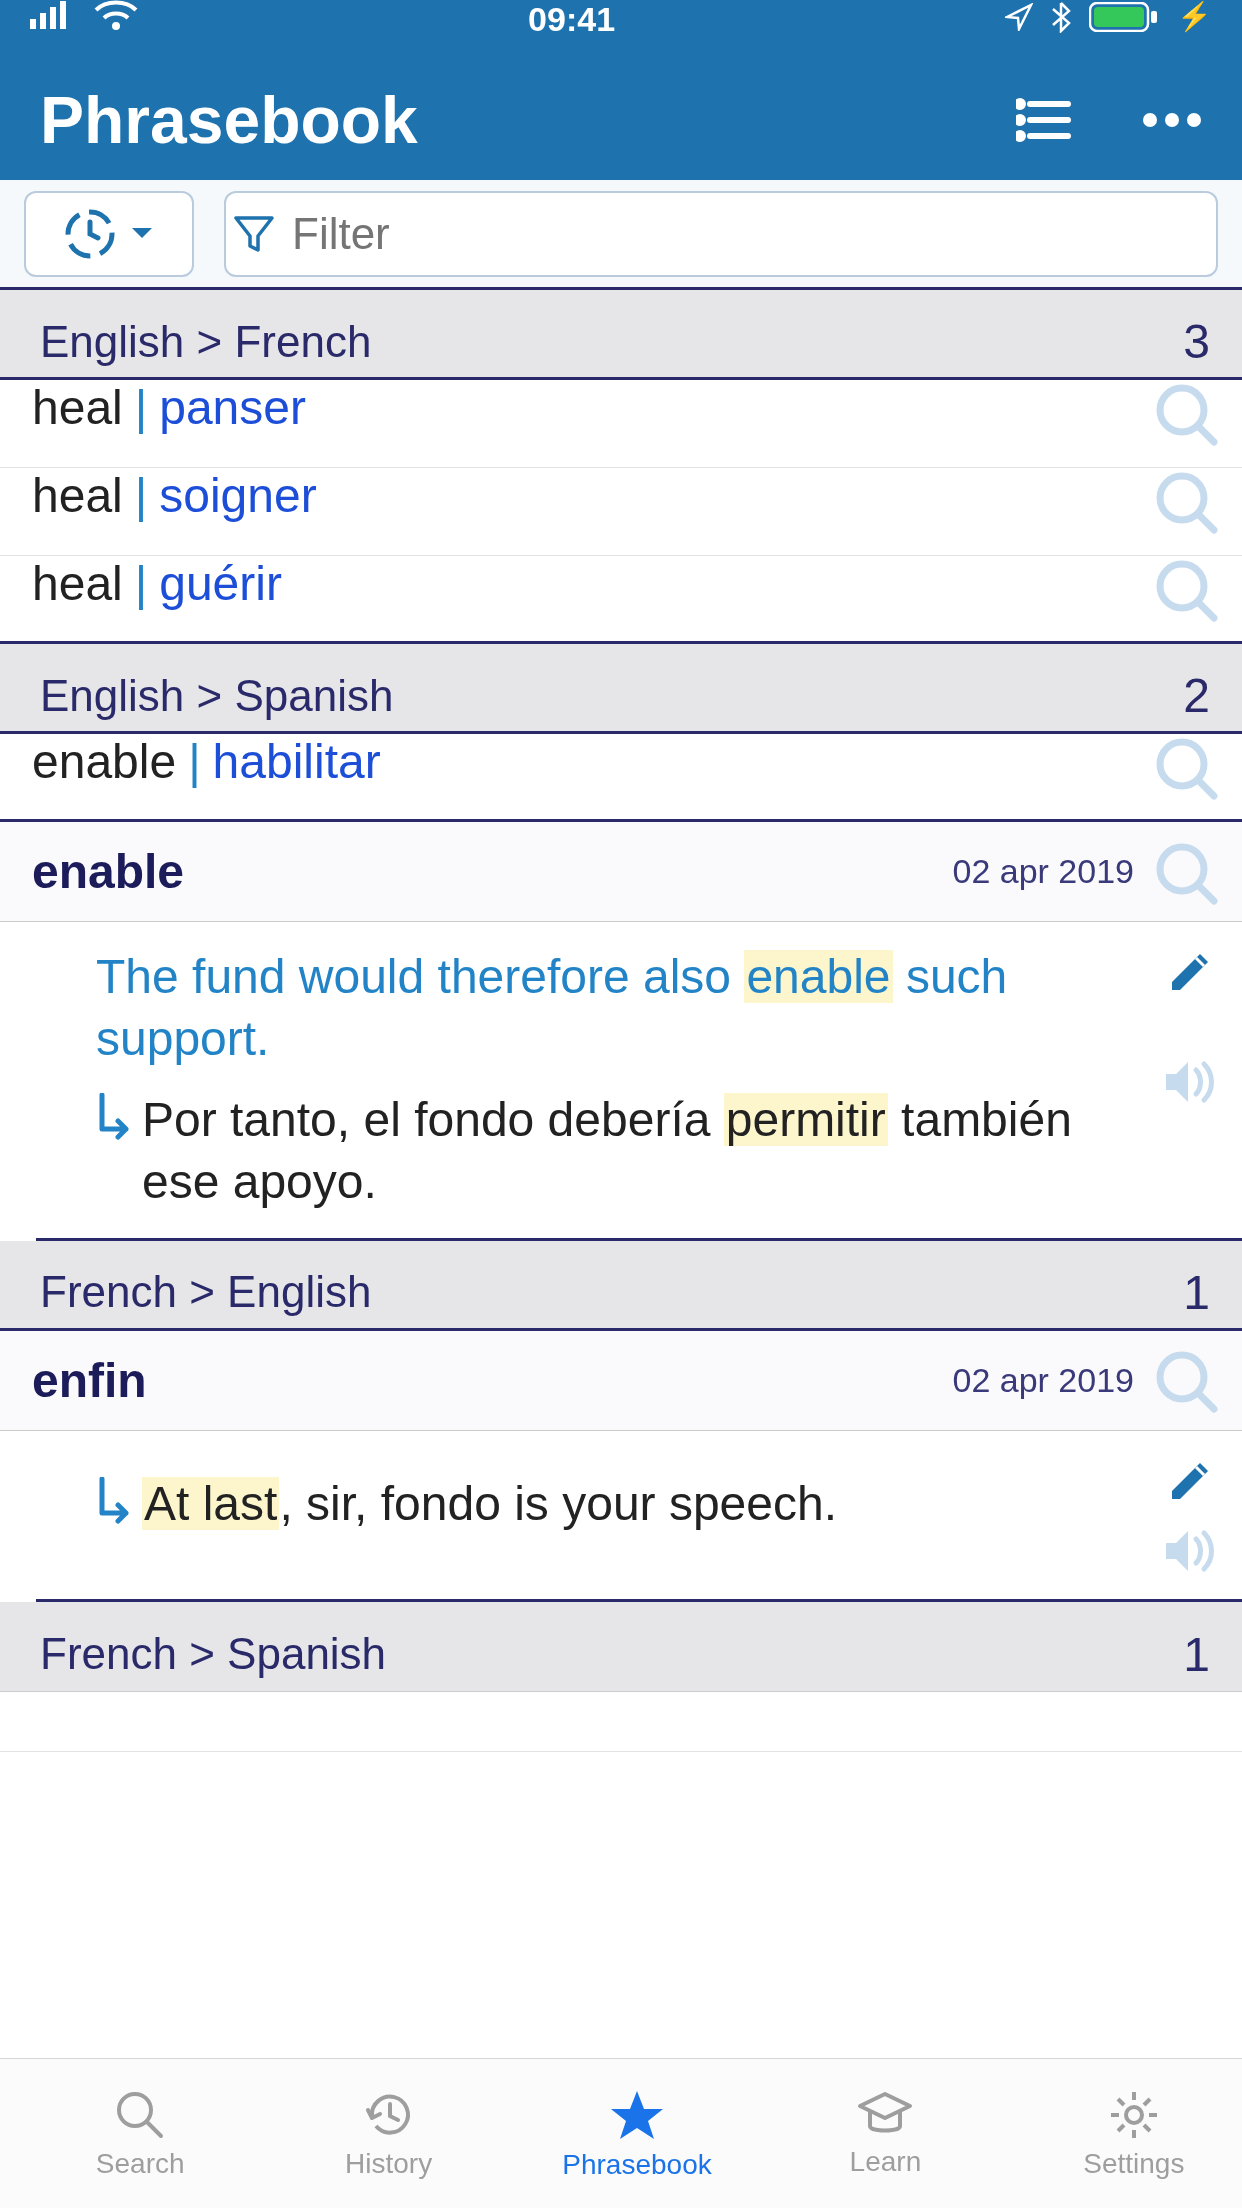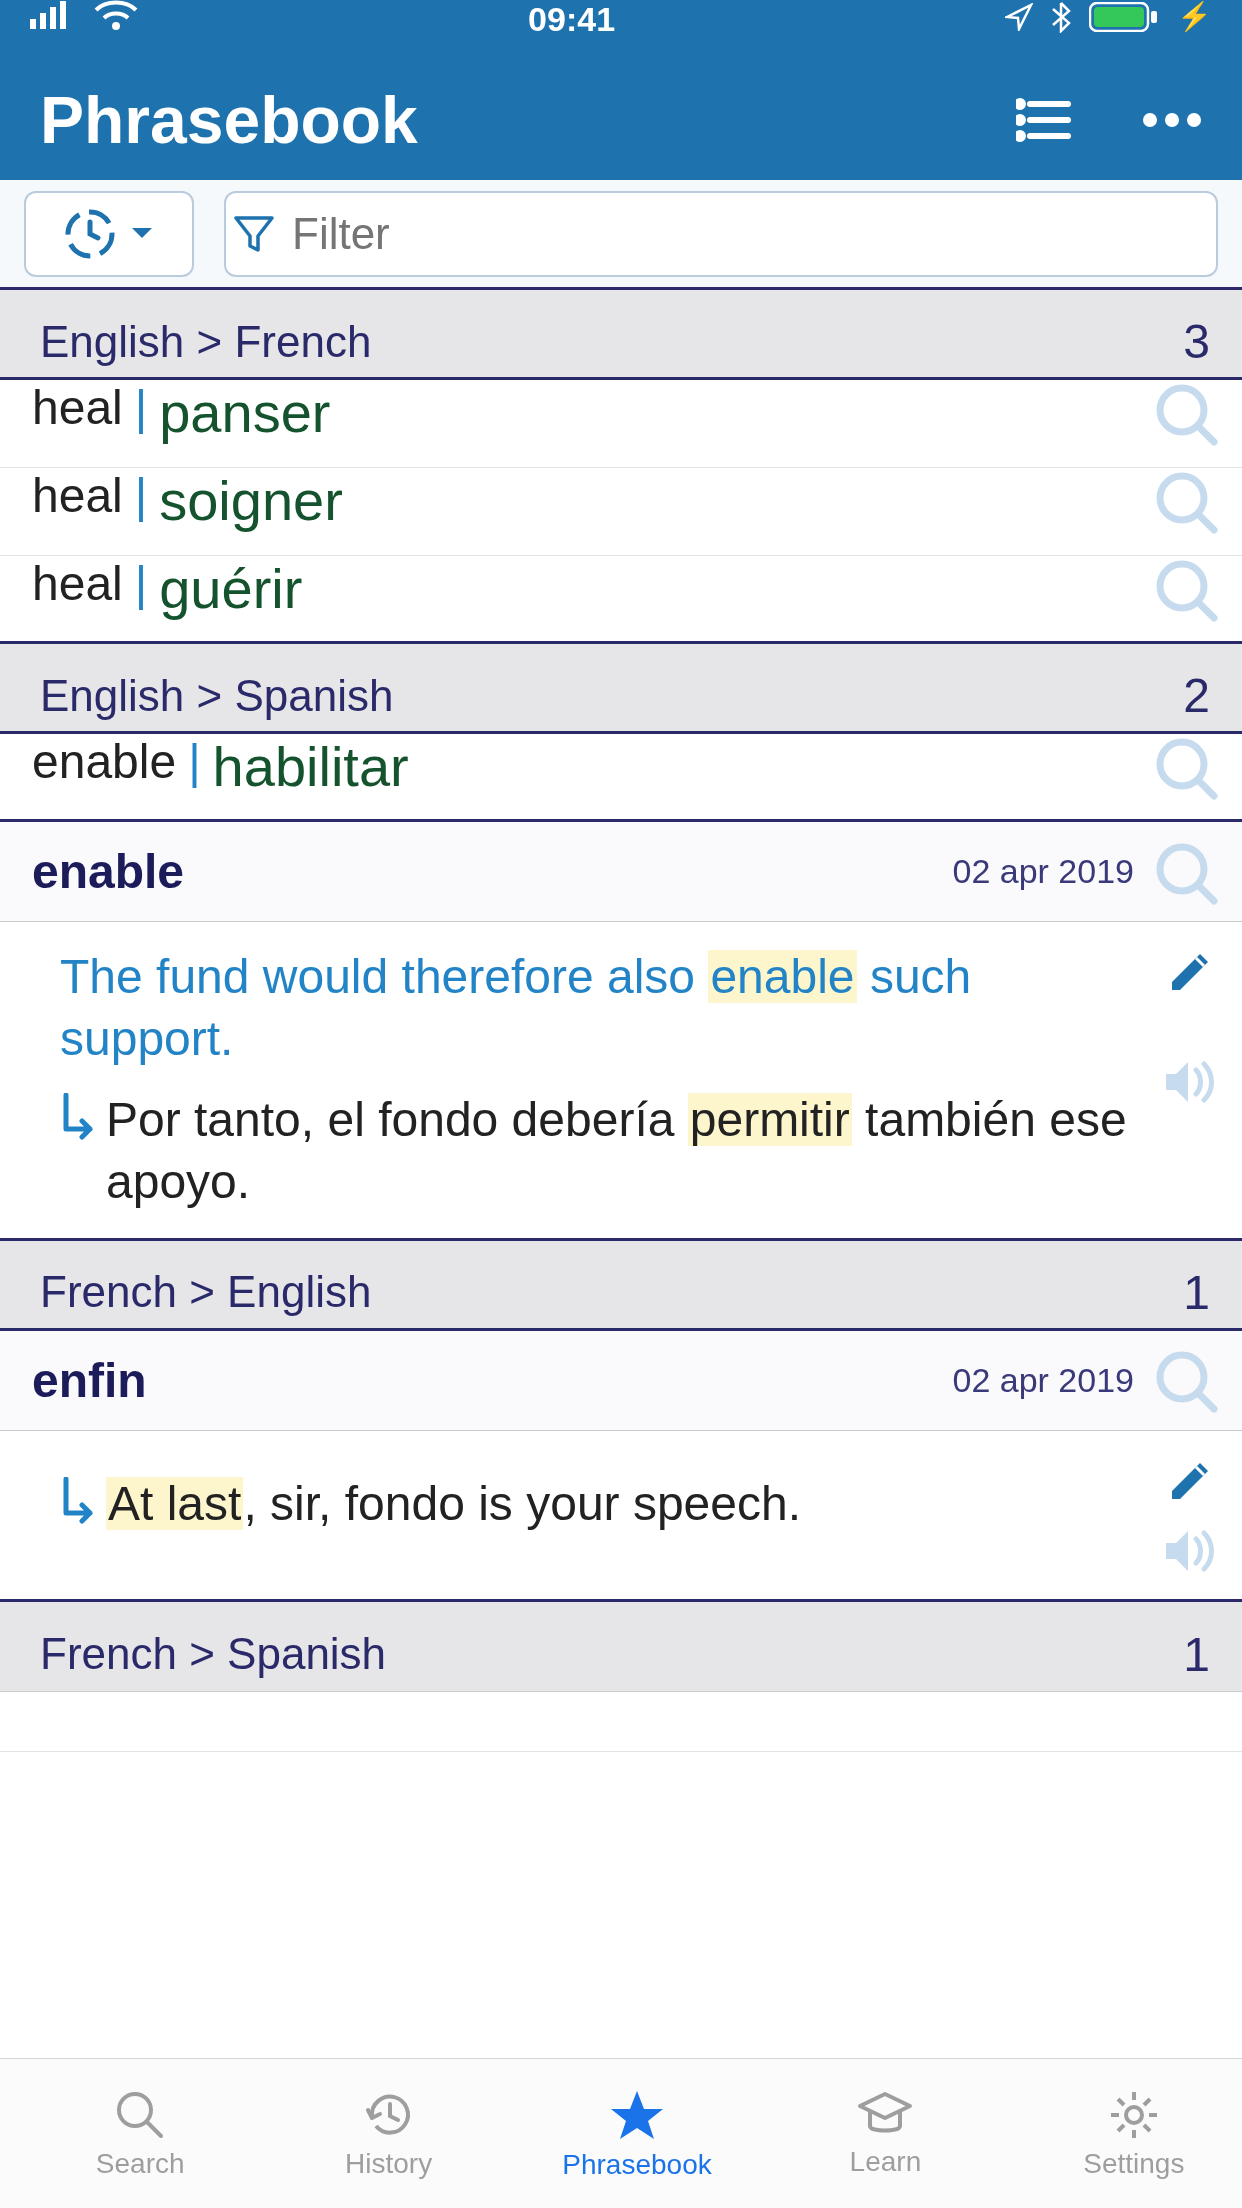"panser" .entry-target { color: #14532d -> #1d4ed8; font-size: 56px -> 48px }
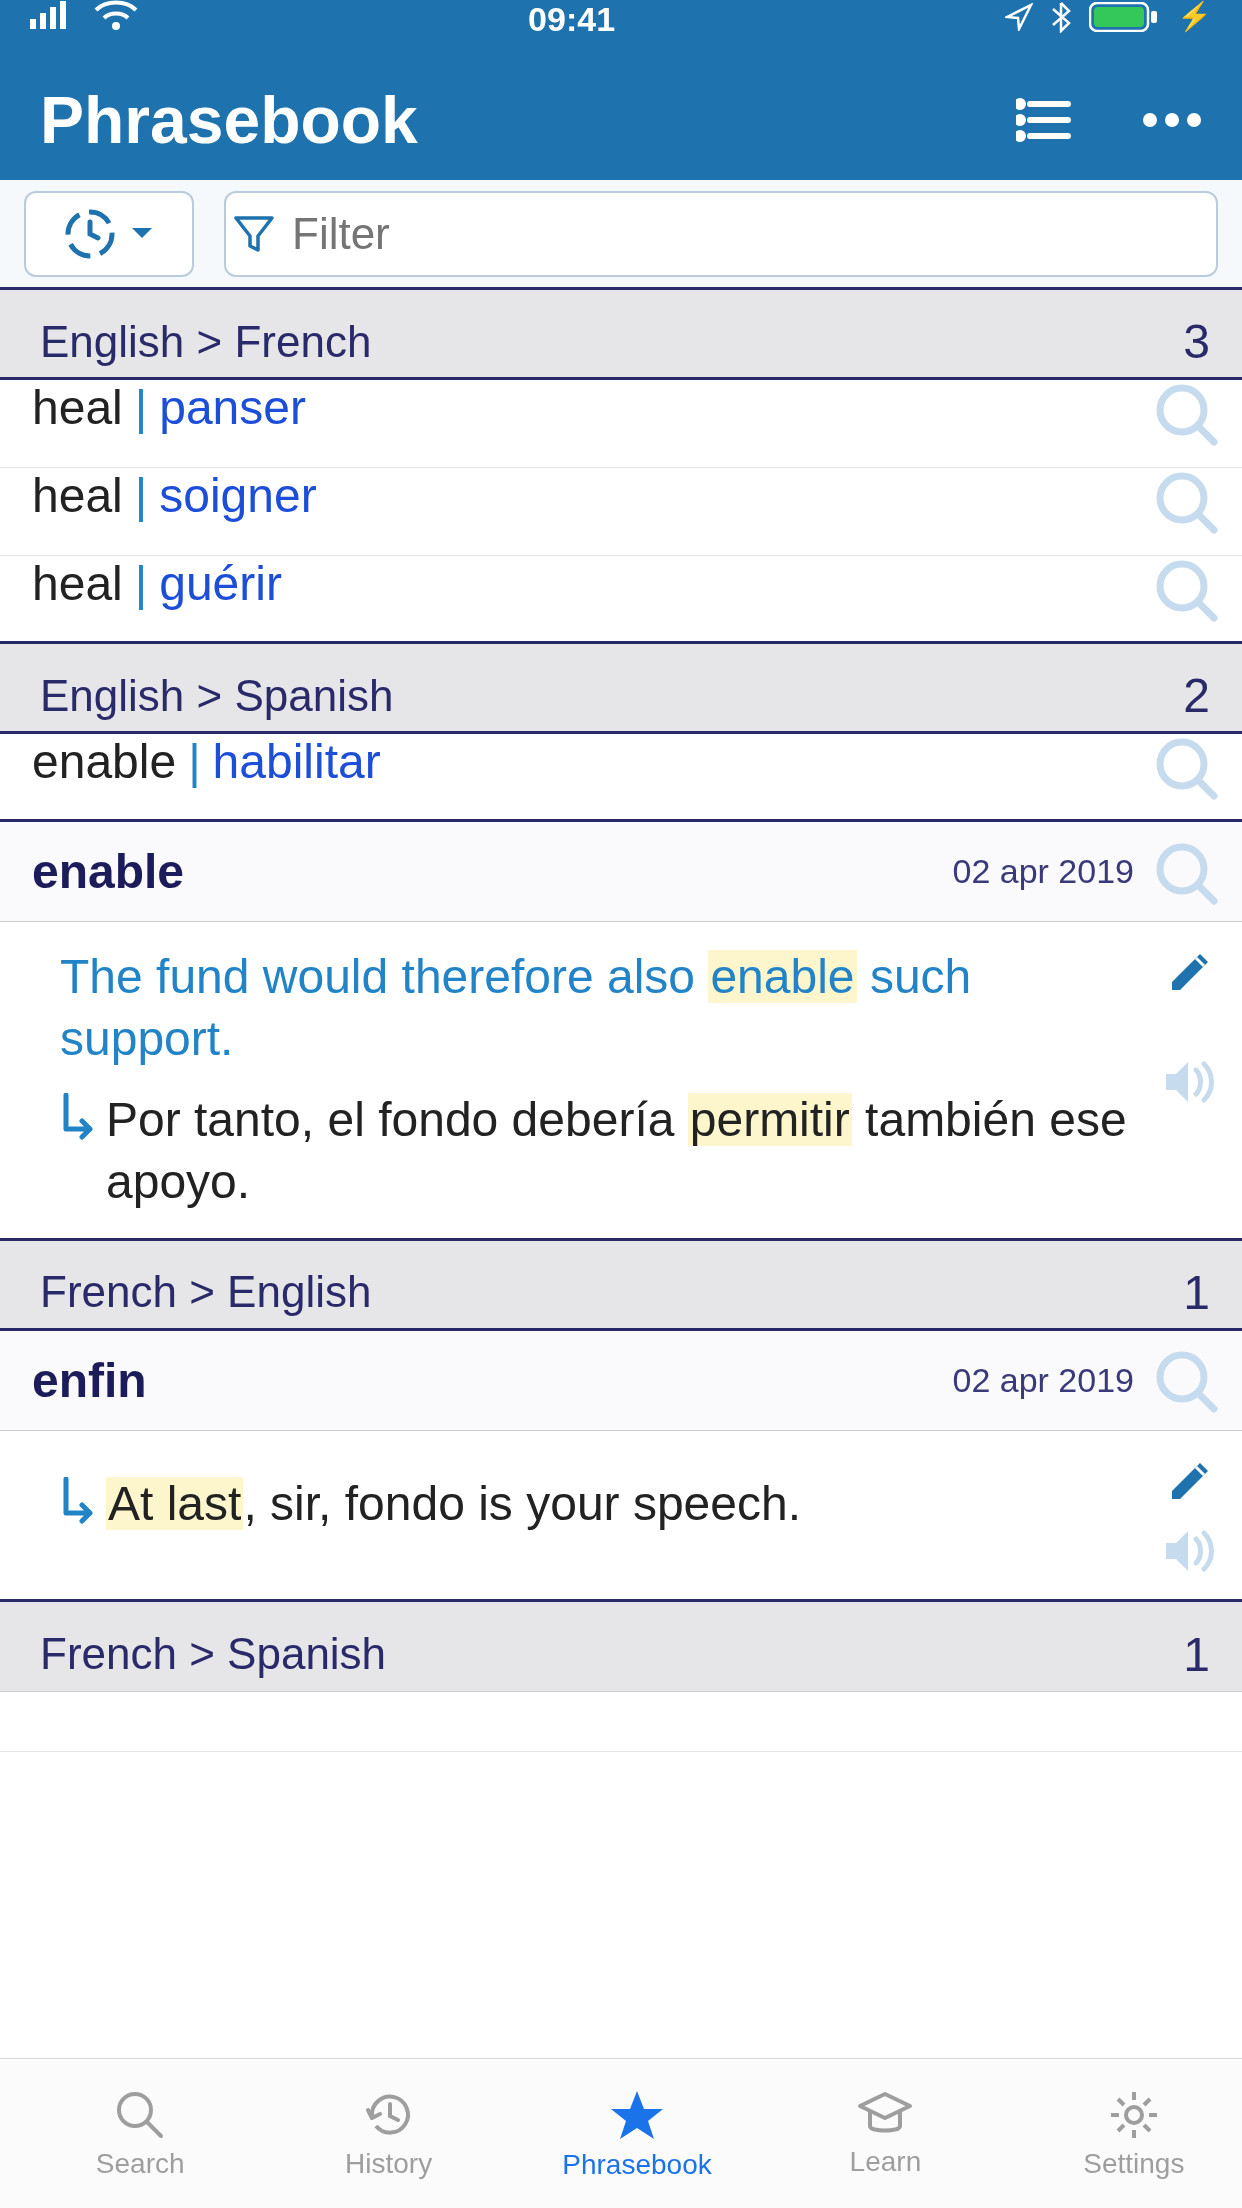"The fund would therefore also" .example-block { margin-left: none -> 36px }
